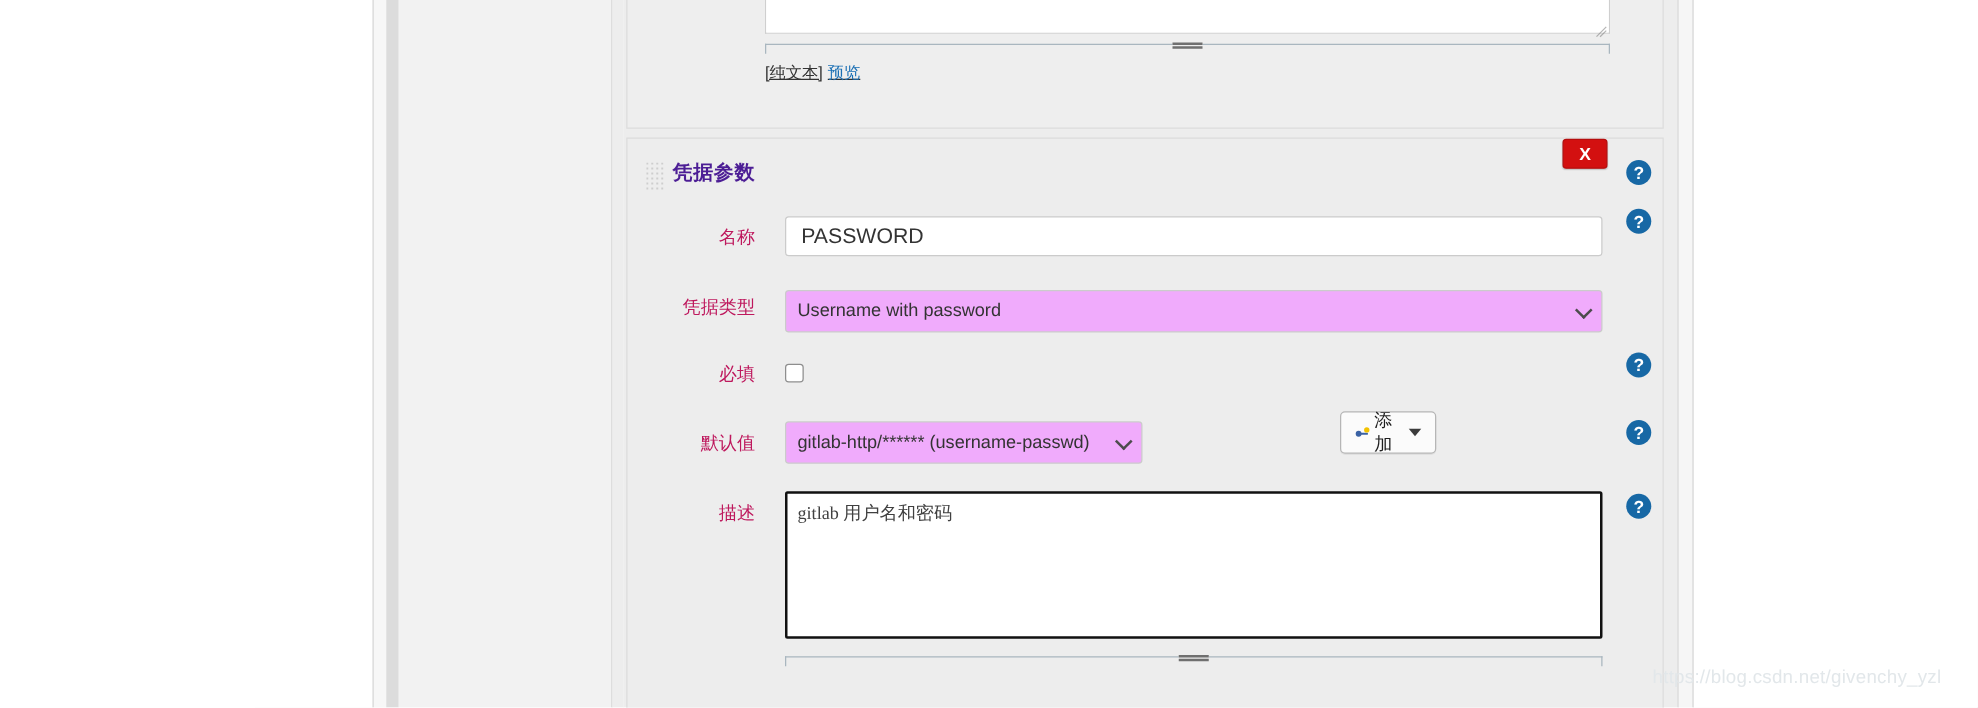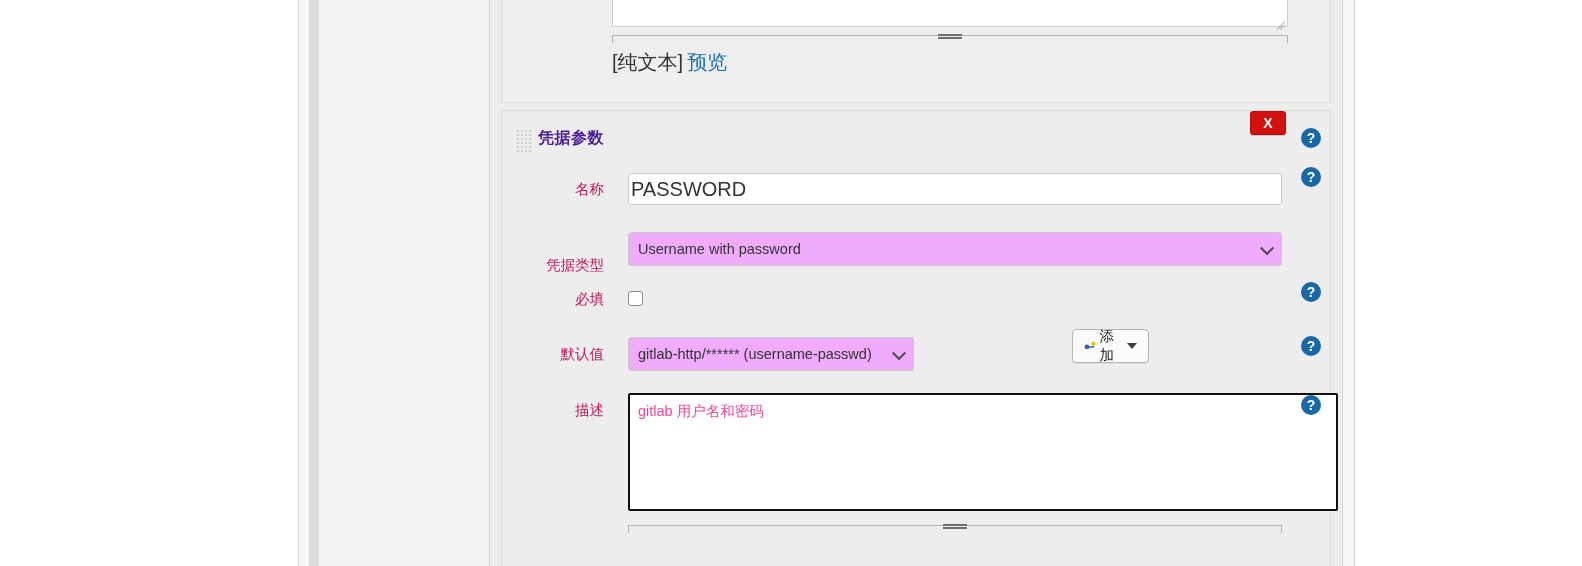"[纯文本] 预览" .plaintext-row { font-size: 20px -> 13px; text-decoration: none -> underline }
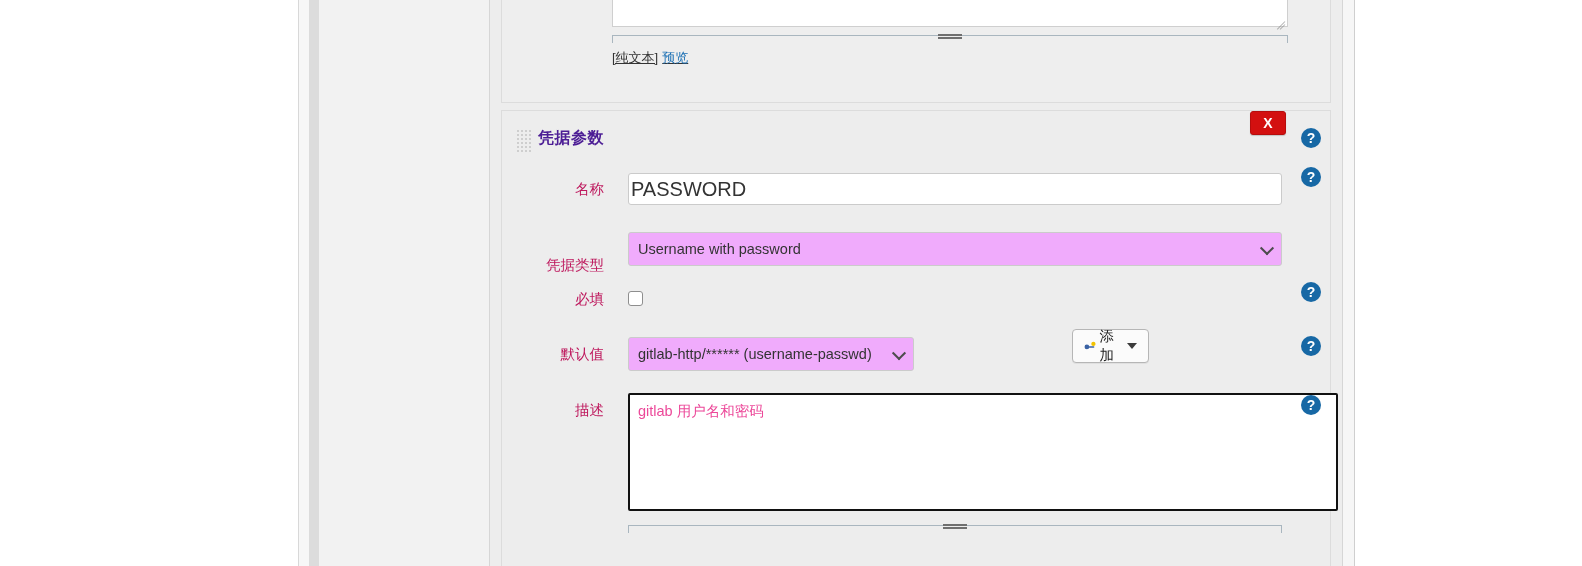"PASSWORD" input.text-field { font-size: 20px -> 17px; padding: 0 2px -> 0 12px }
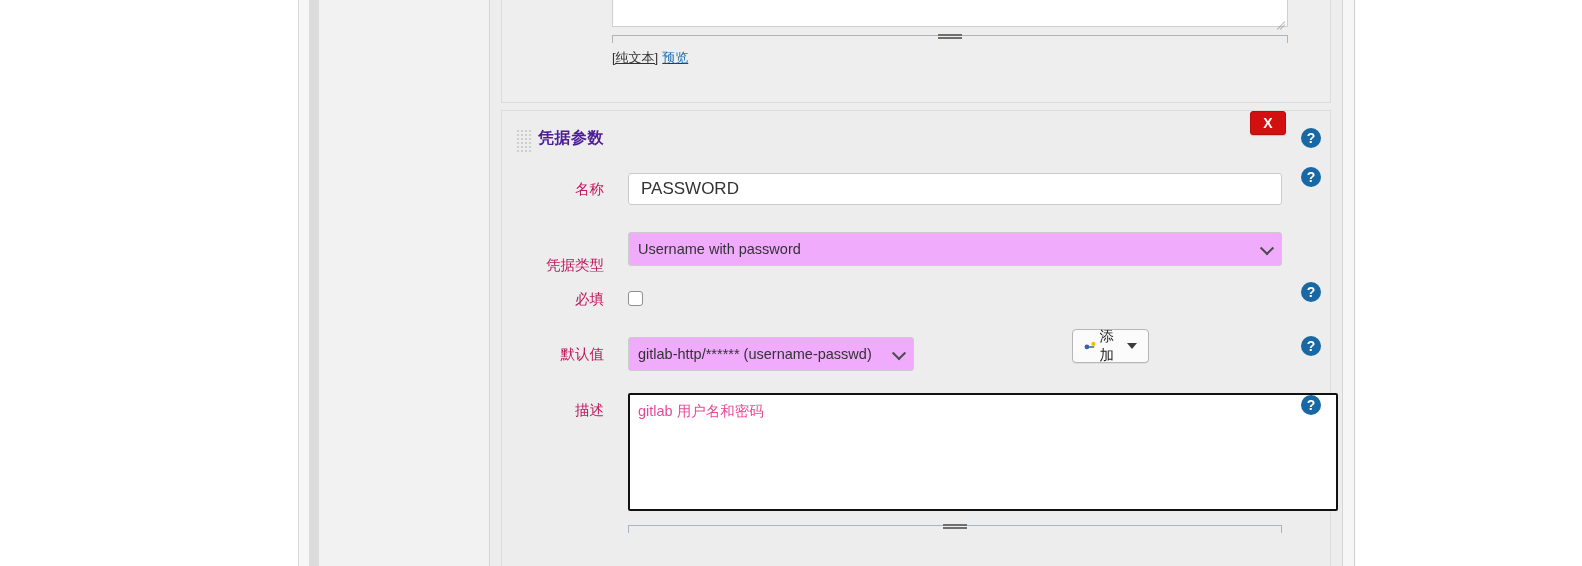"凭据类型" span.flabel { top: 24px -> 4px }
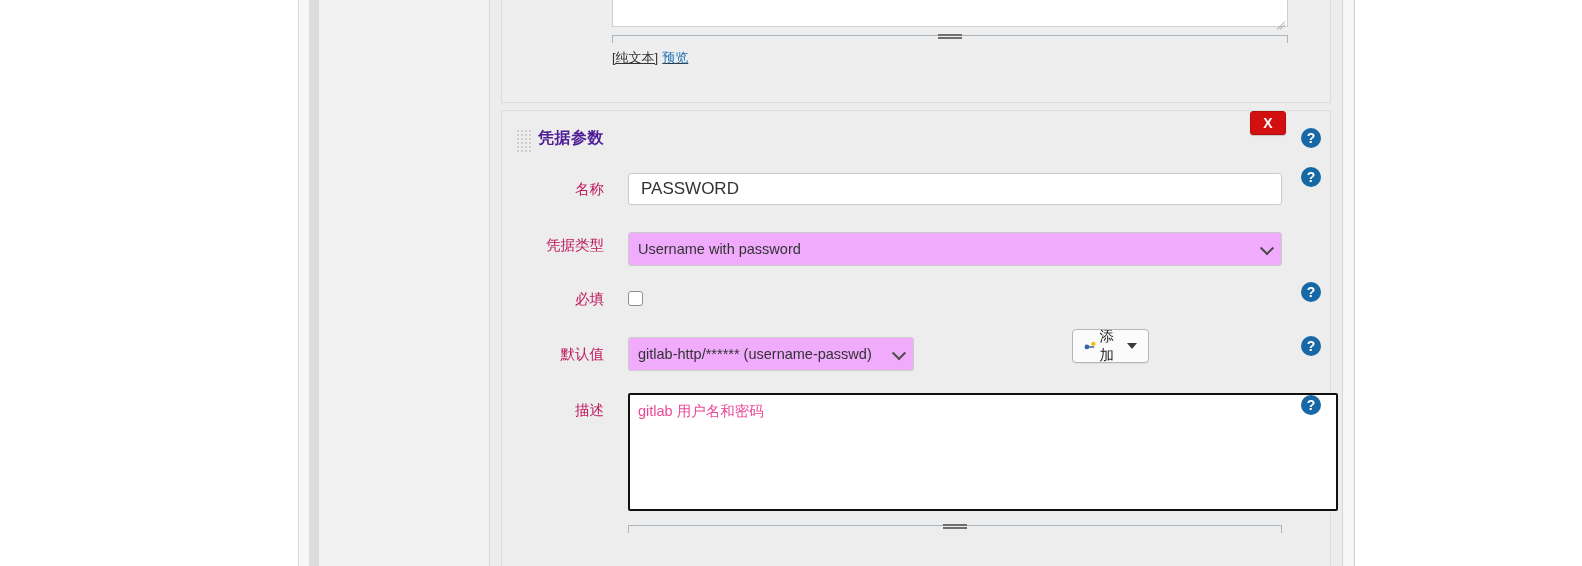"gitlab 用户名和密码" textarea.desc-field { color: #ec4899 -> #404040; font-family: Liberation Sans, sans-serif -> Liberation Serif, serif; width: 710px -> 654px }
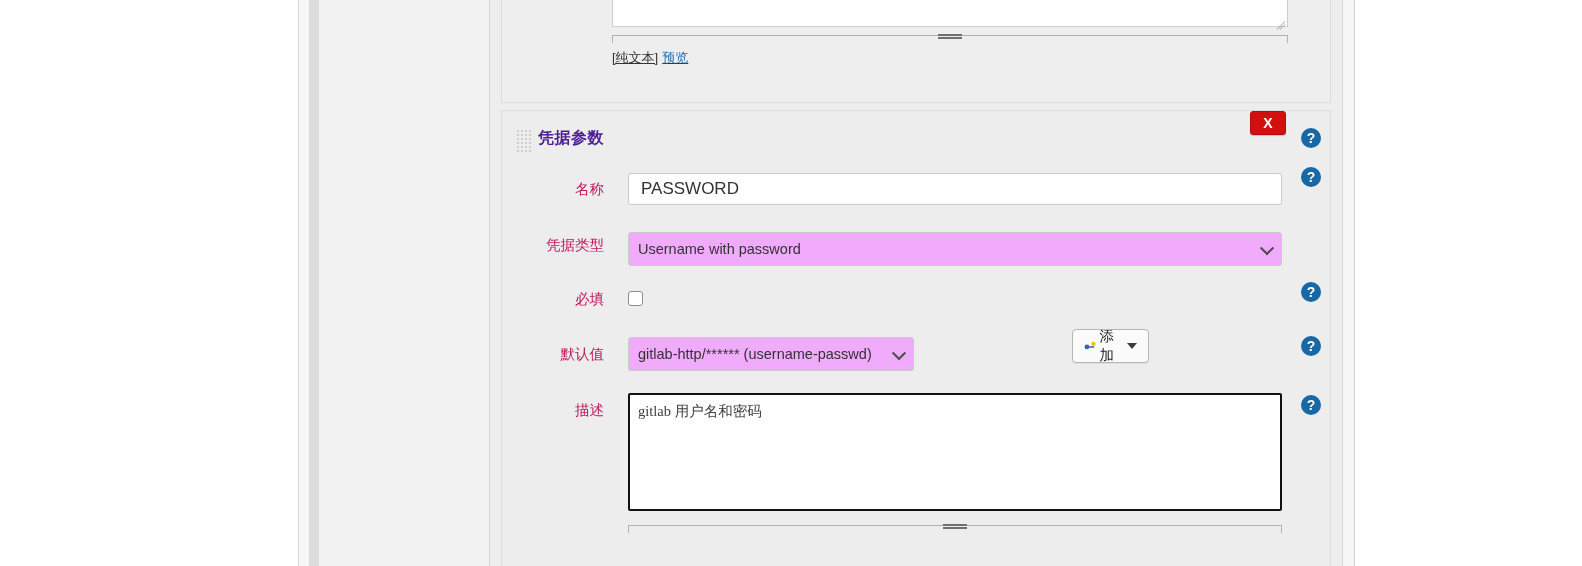"https://blog.csdn.net/givenchy_yzl" div.watermark { html: none -> <div>https://blog.csdn.net/givenchy_yzl</div> }
